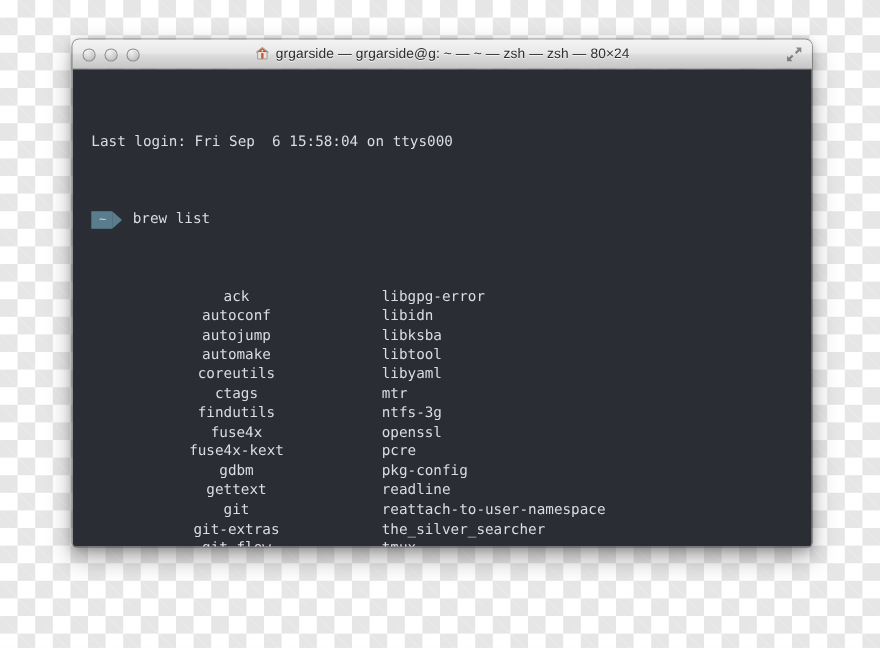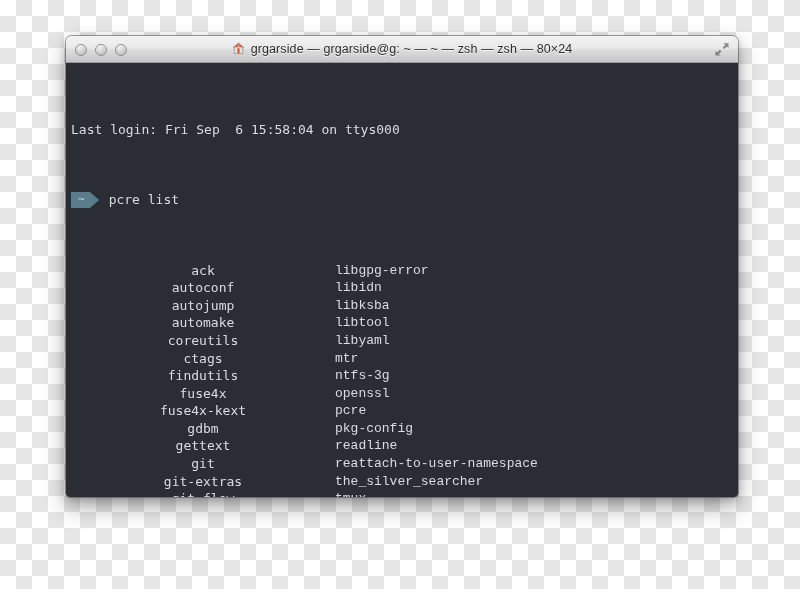"Last login: Fri Sep 6" #terminal { padding: 5px 6px 4px 5px -> 5px 6px 4px 17px }
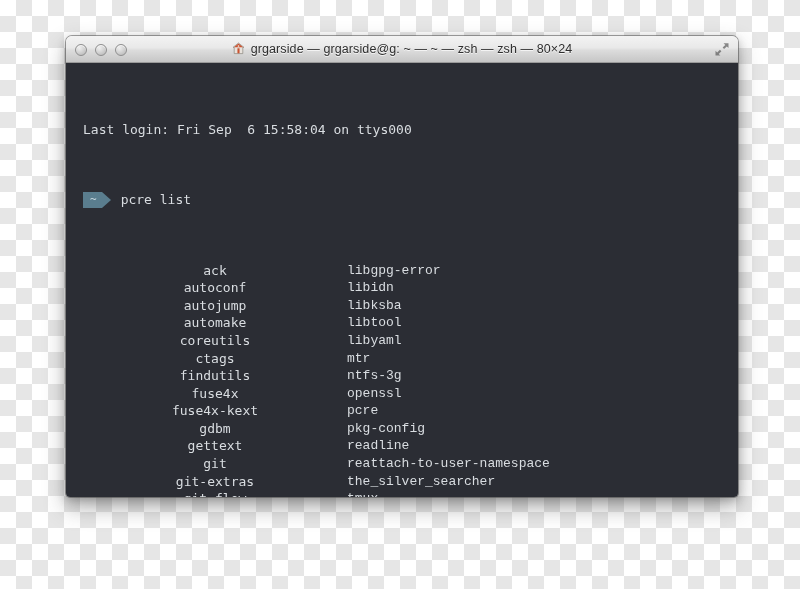"pcre list" span.prompt-cmd { text: pcre -> brew }
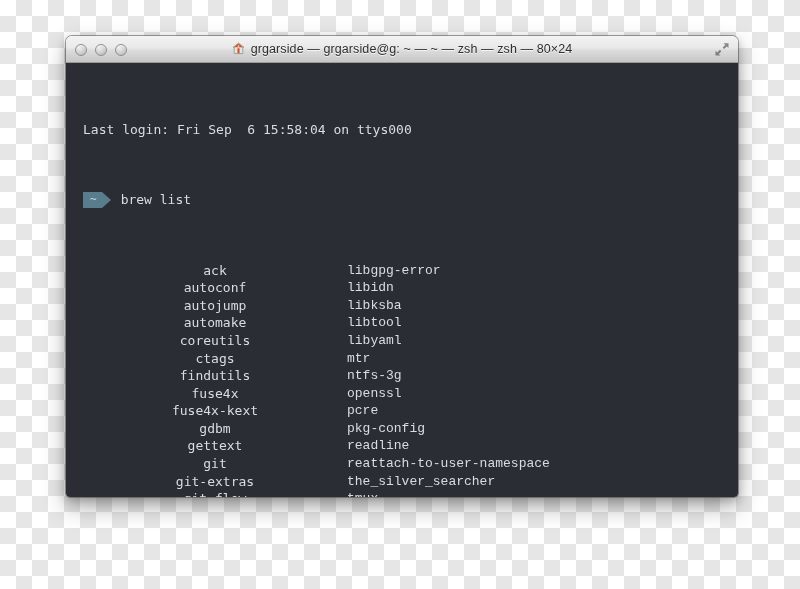"libgpg-error" .col-b { font-family: Liberation Mono, monospace -> none }
